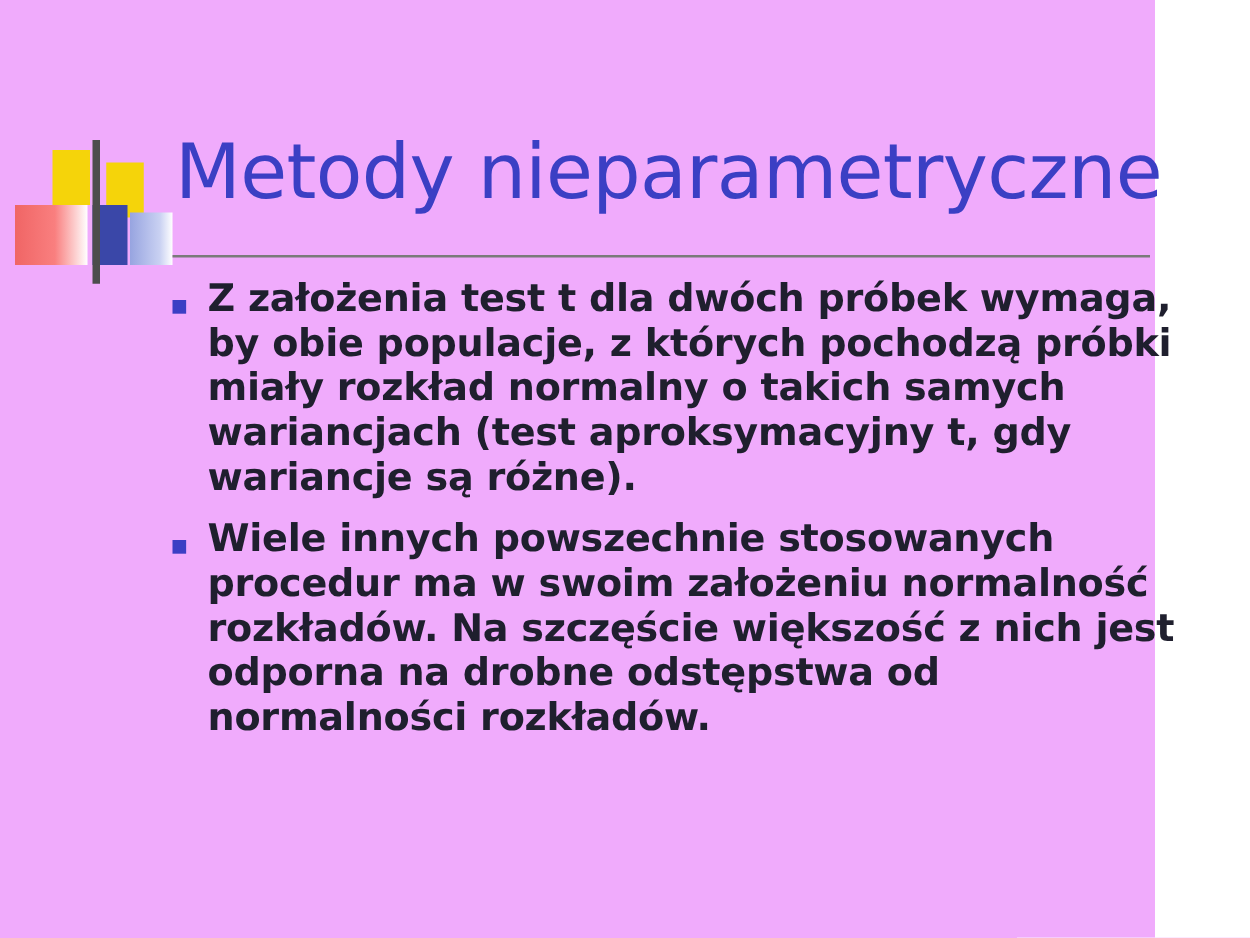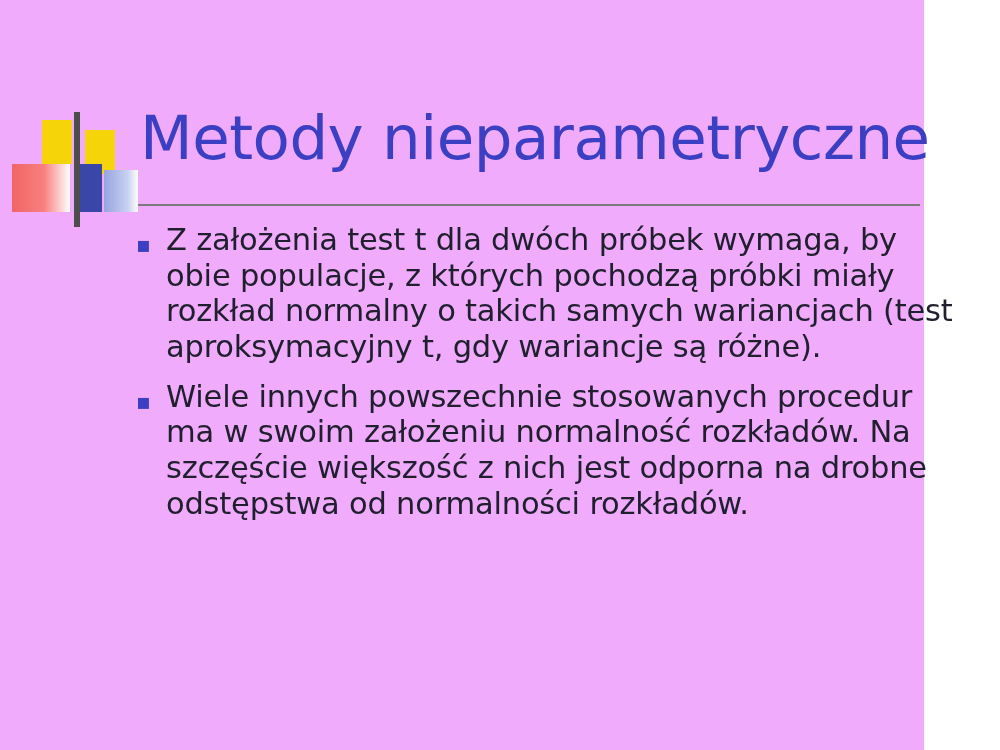"Z założenia test t dla" .bullet-text { font-weight: 400 -> 700 }
